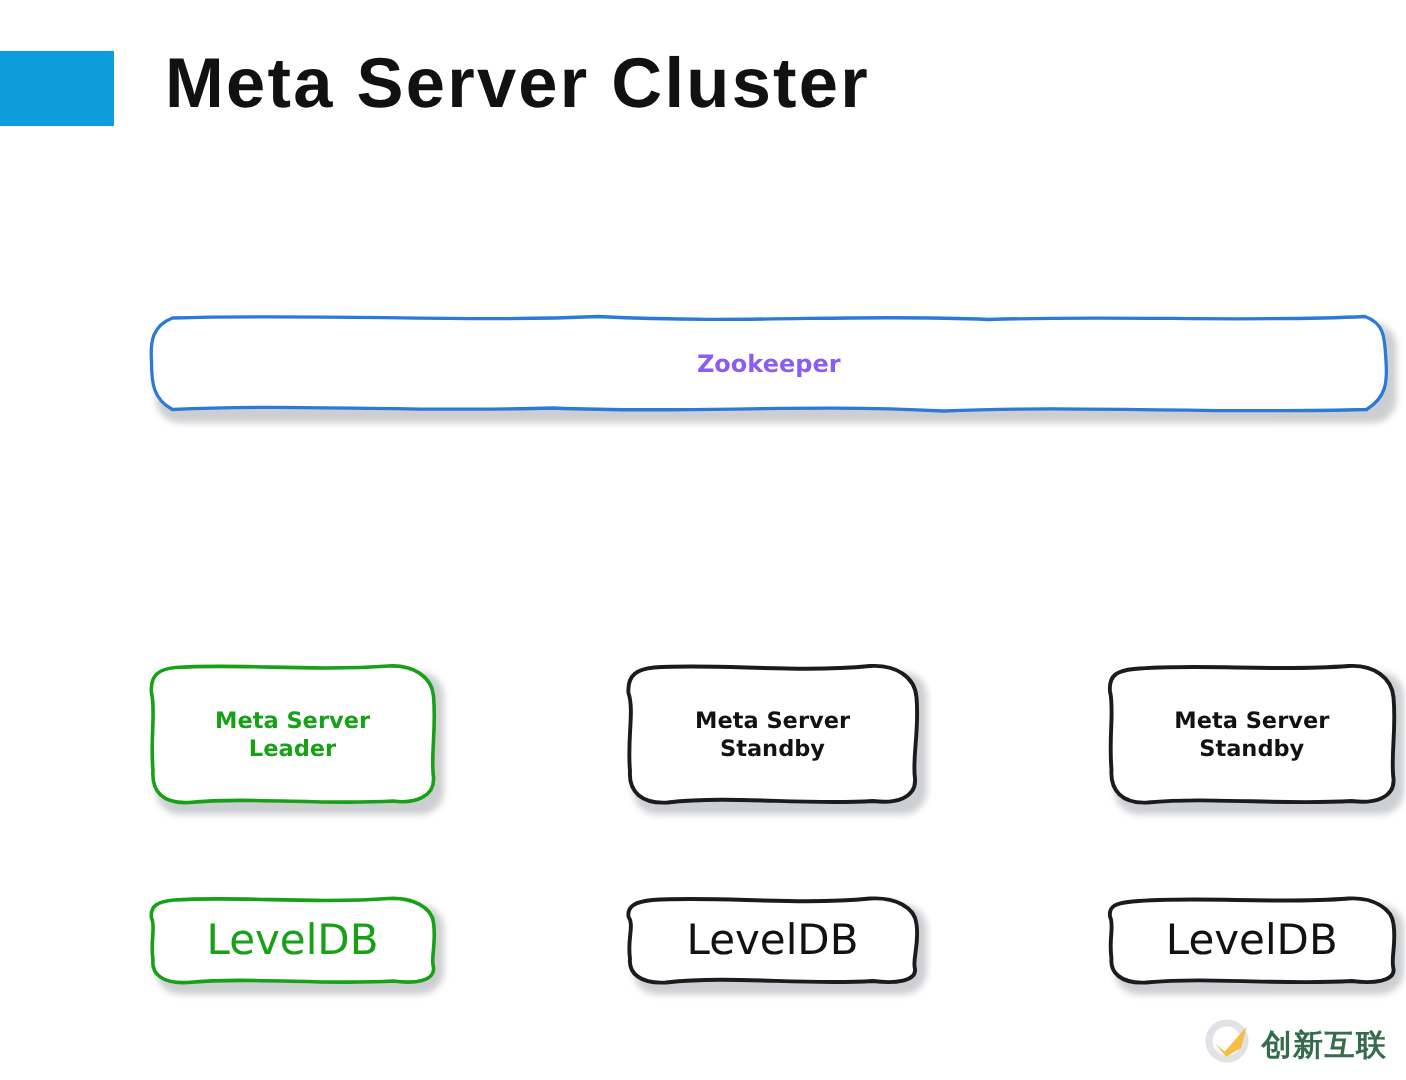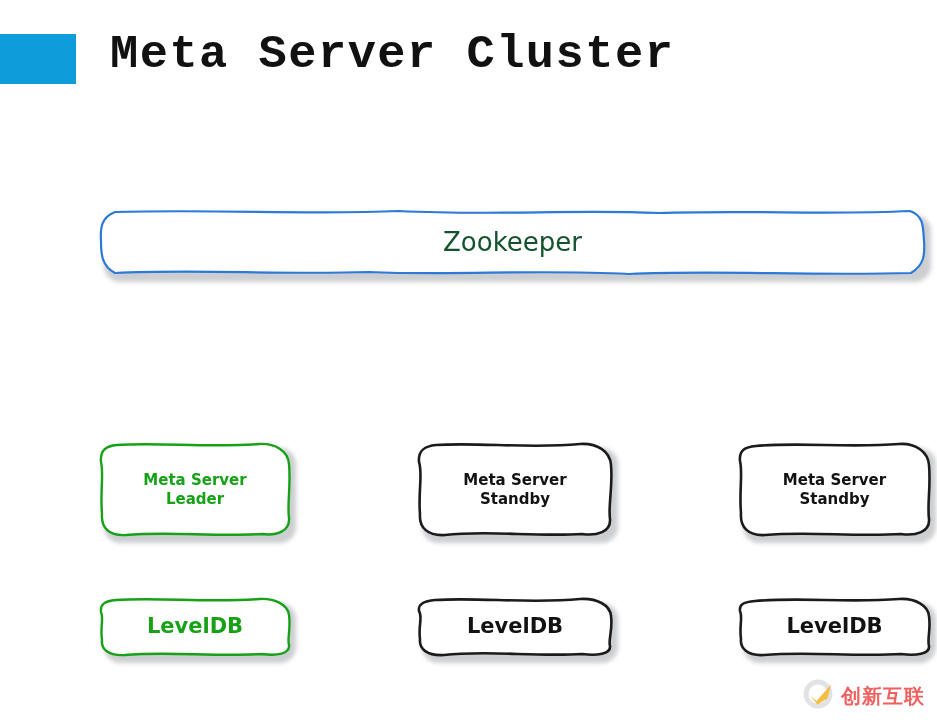"Meta Server Cluster" #page-title { font-family: Liberation Mono, monospace -> Liberation Sans, sans-serif }
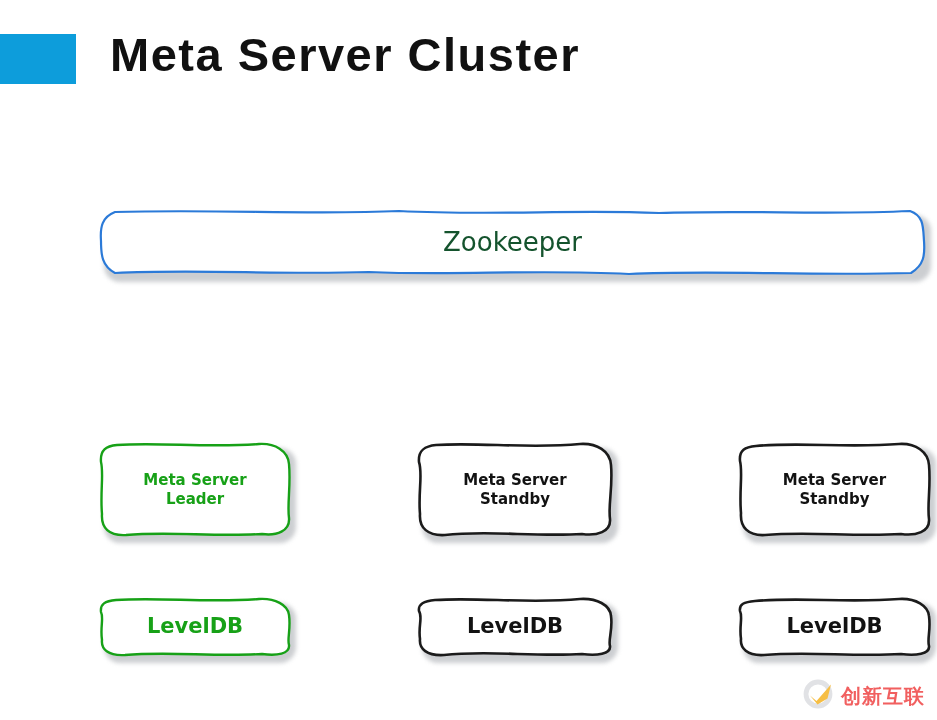"Zookeeper" #zookeeper-node .label { color: #14532d -> #8b5cf6; font-size: 26px -> 16px; font-weight: normal -> bold }
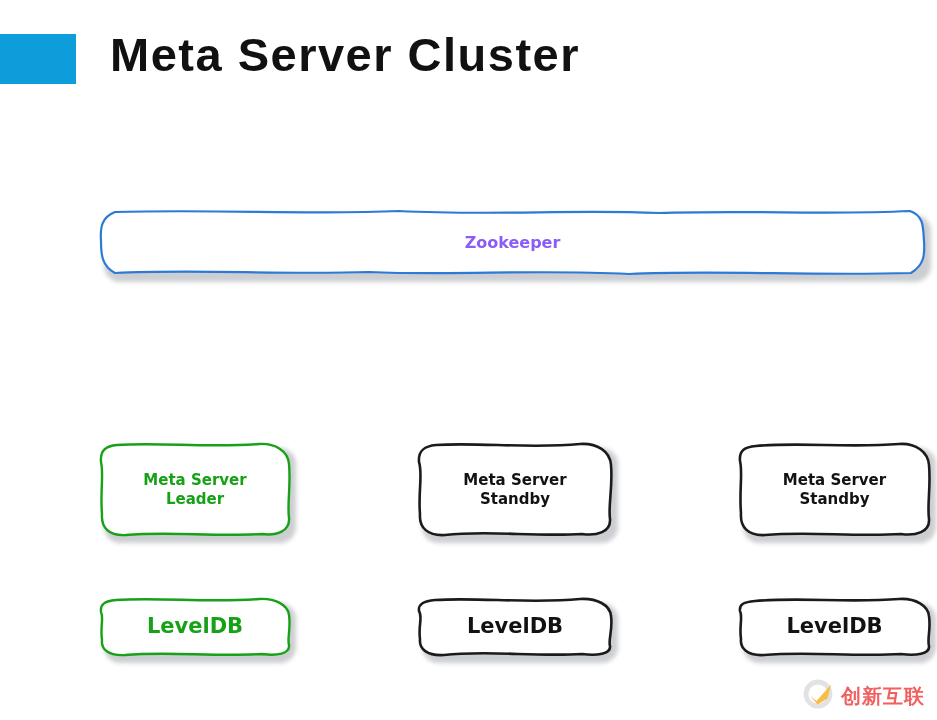"LevelDB" .db-node .label { font-size: 21px -> 28px; font-weight: bold -> normal }
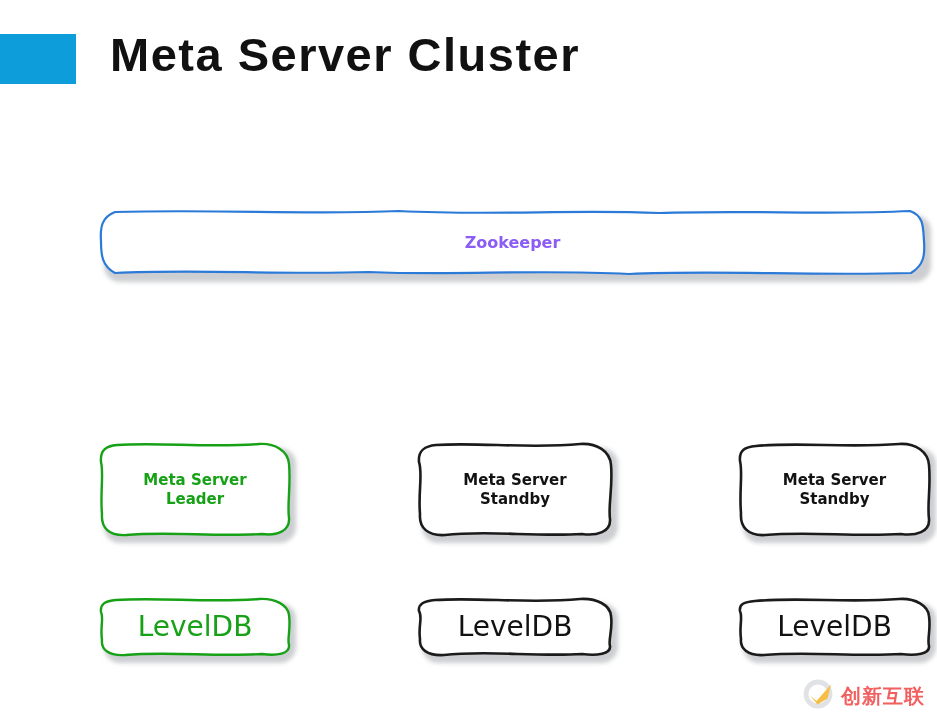"创新互联" #watermark-text { color: #ef4444 -> #14532d }
